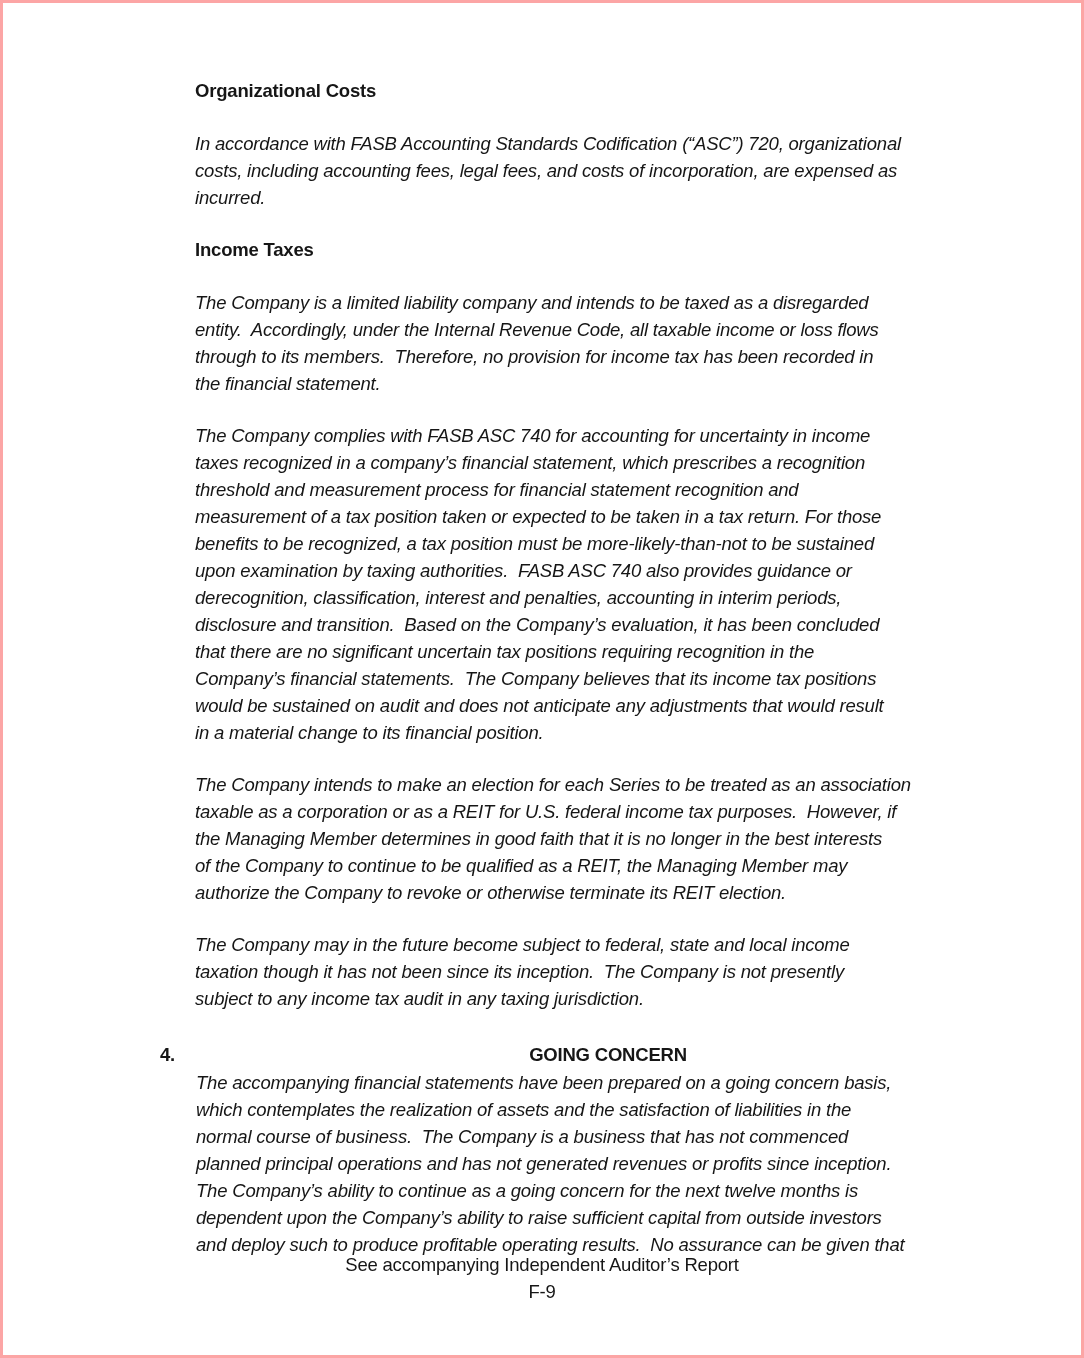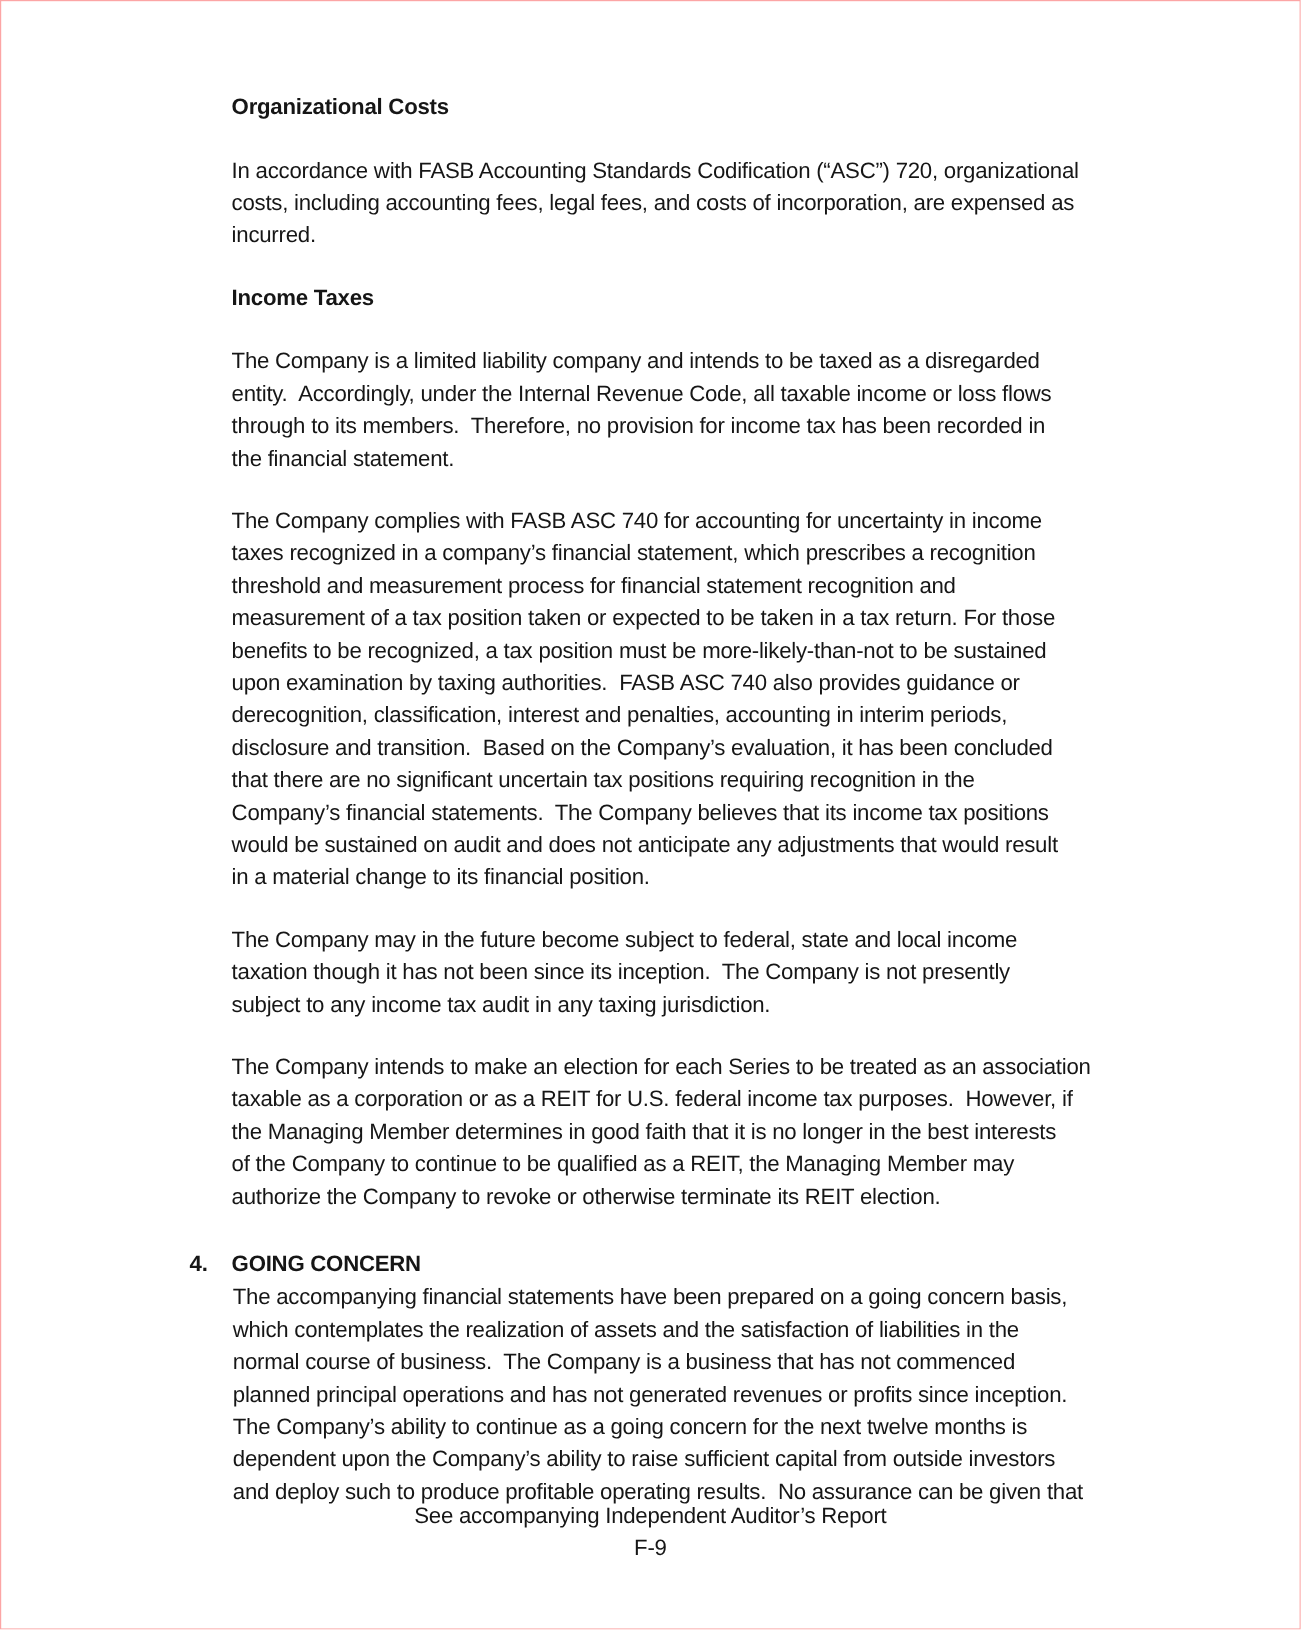"Organizational Costs" .page { border: 1px solid #fca5a5 -> 3px solid #fca5a5 }
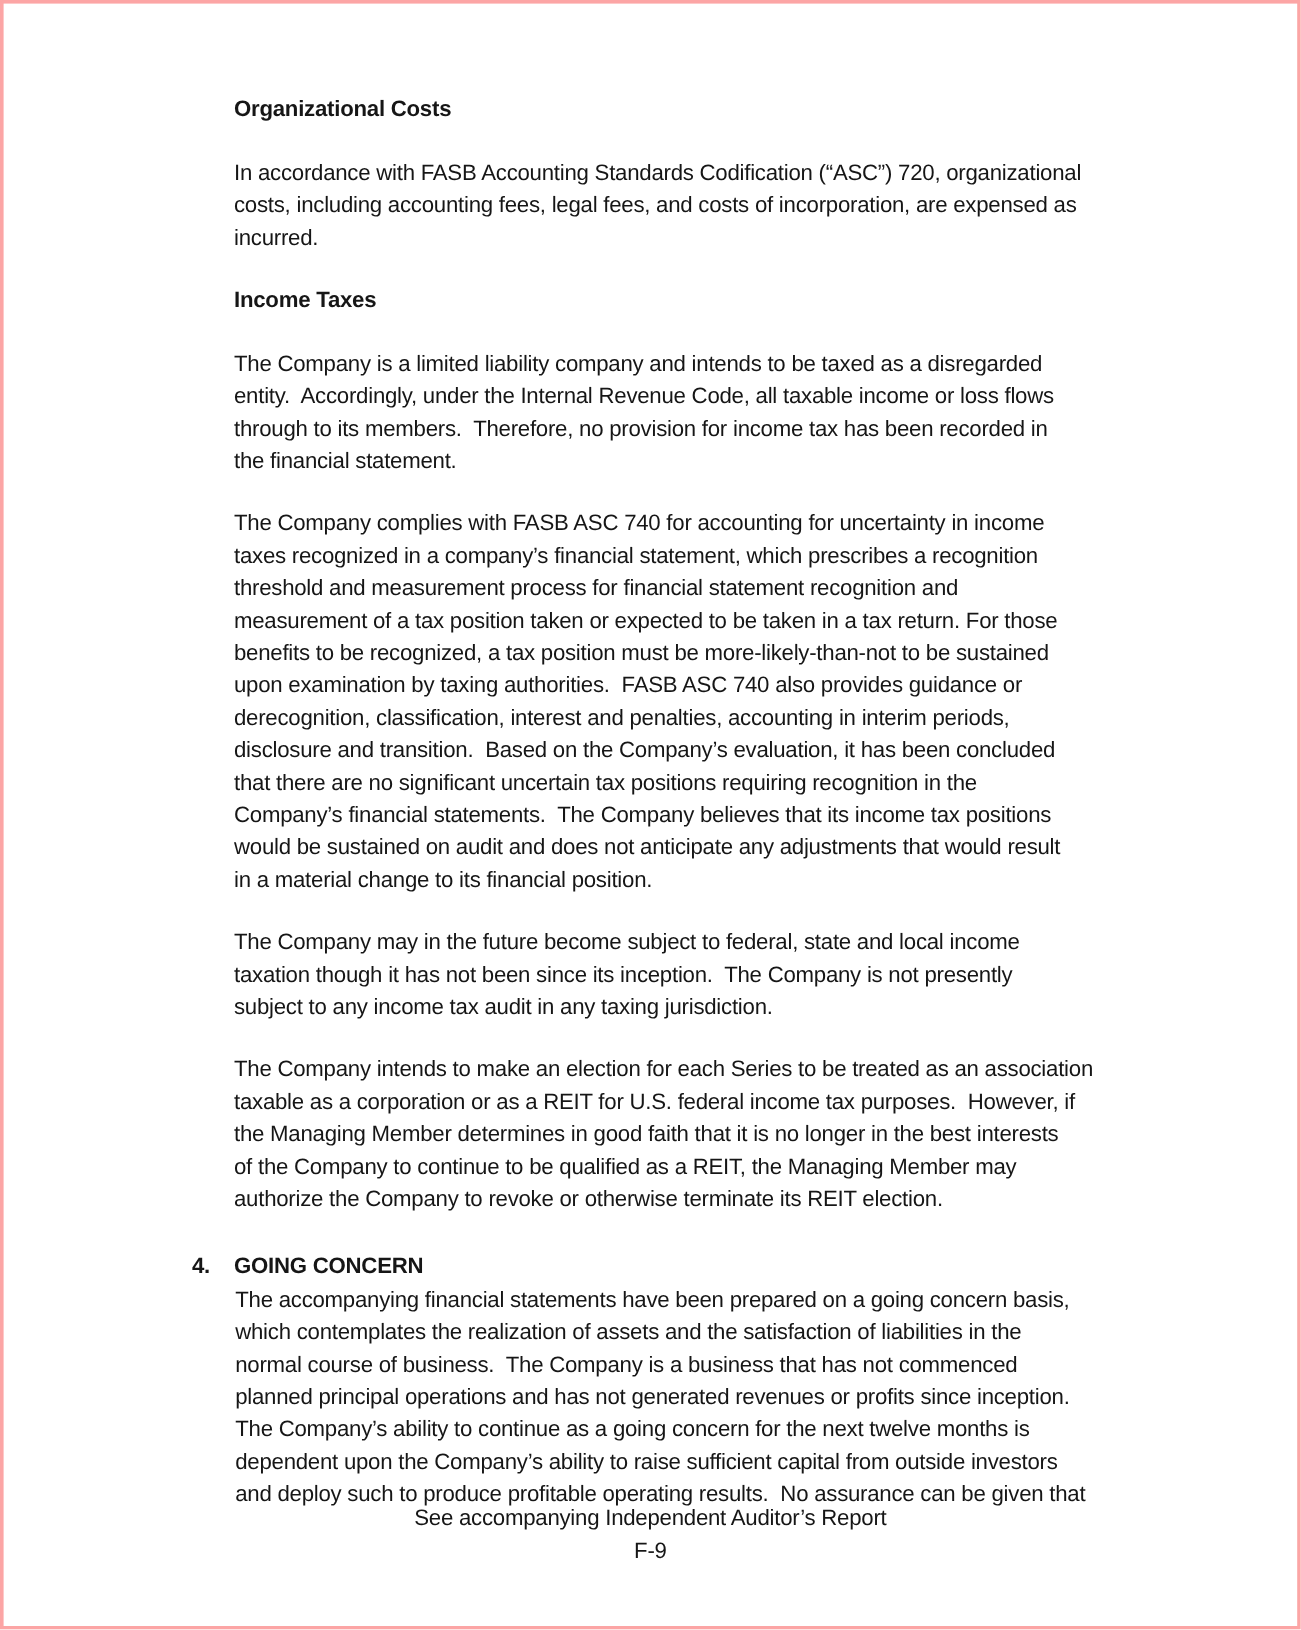"In accordance with FASB Accounting" .doc-para { font-style: none -> italic }
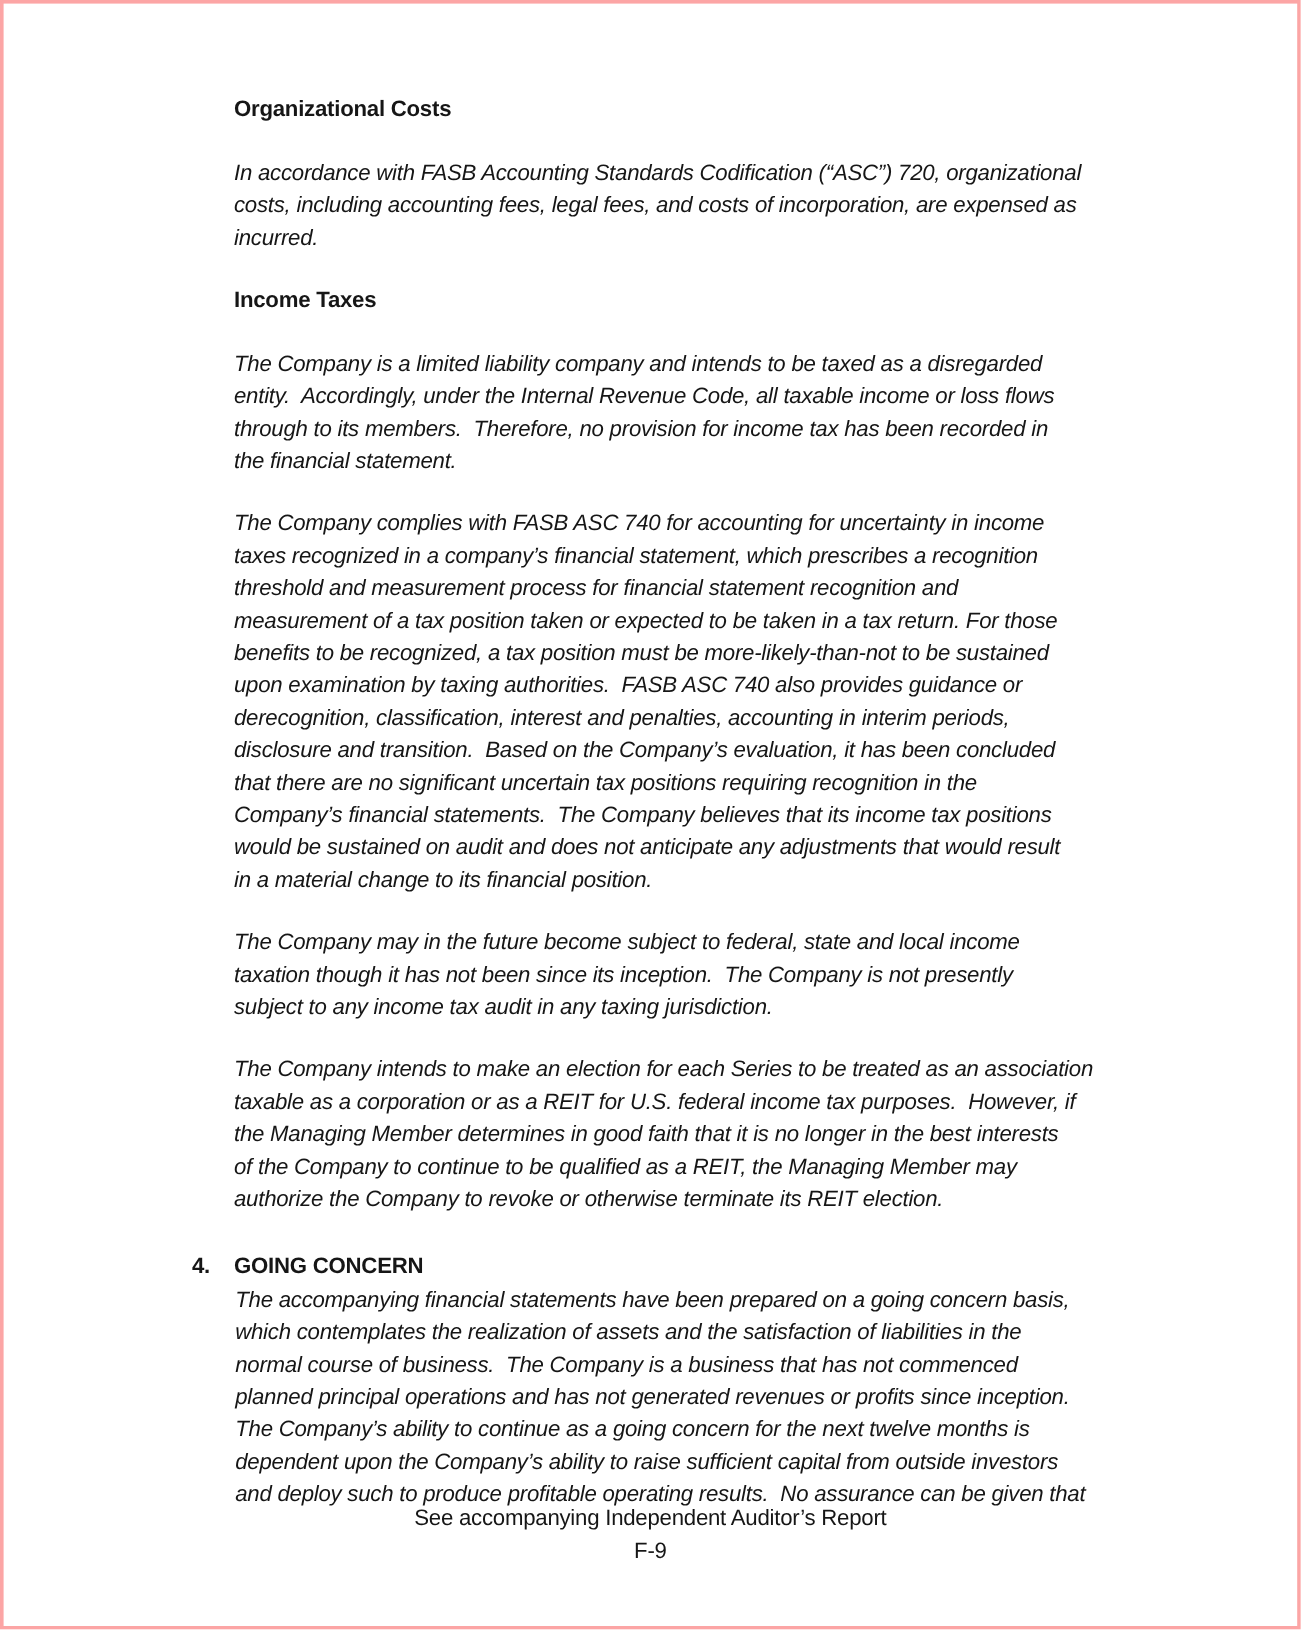"The Company may in the" p.doc-para { order: before "The Company intends to make" -> after "The Company intends to make" }
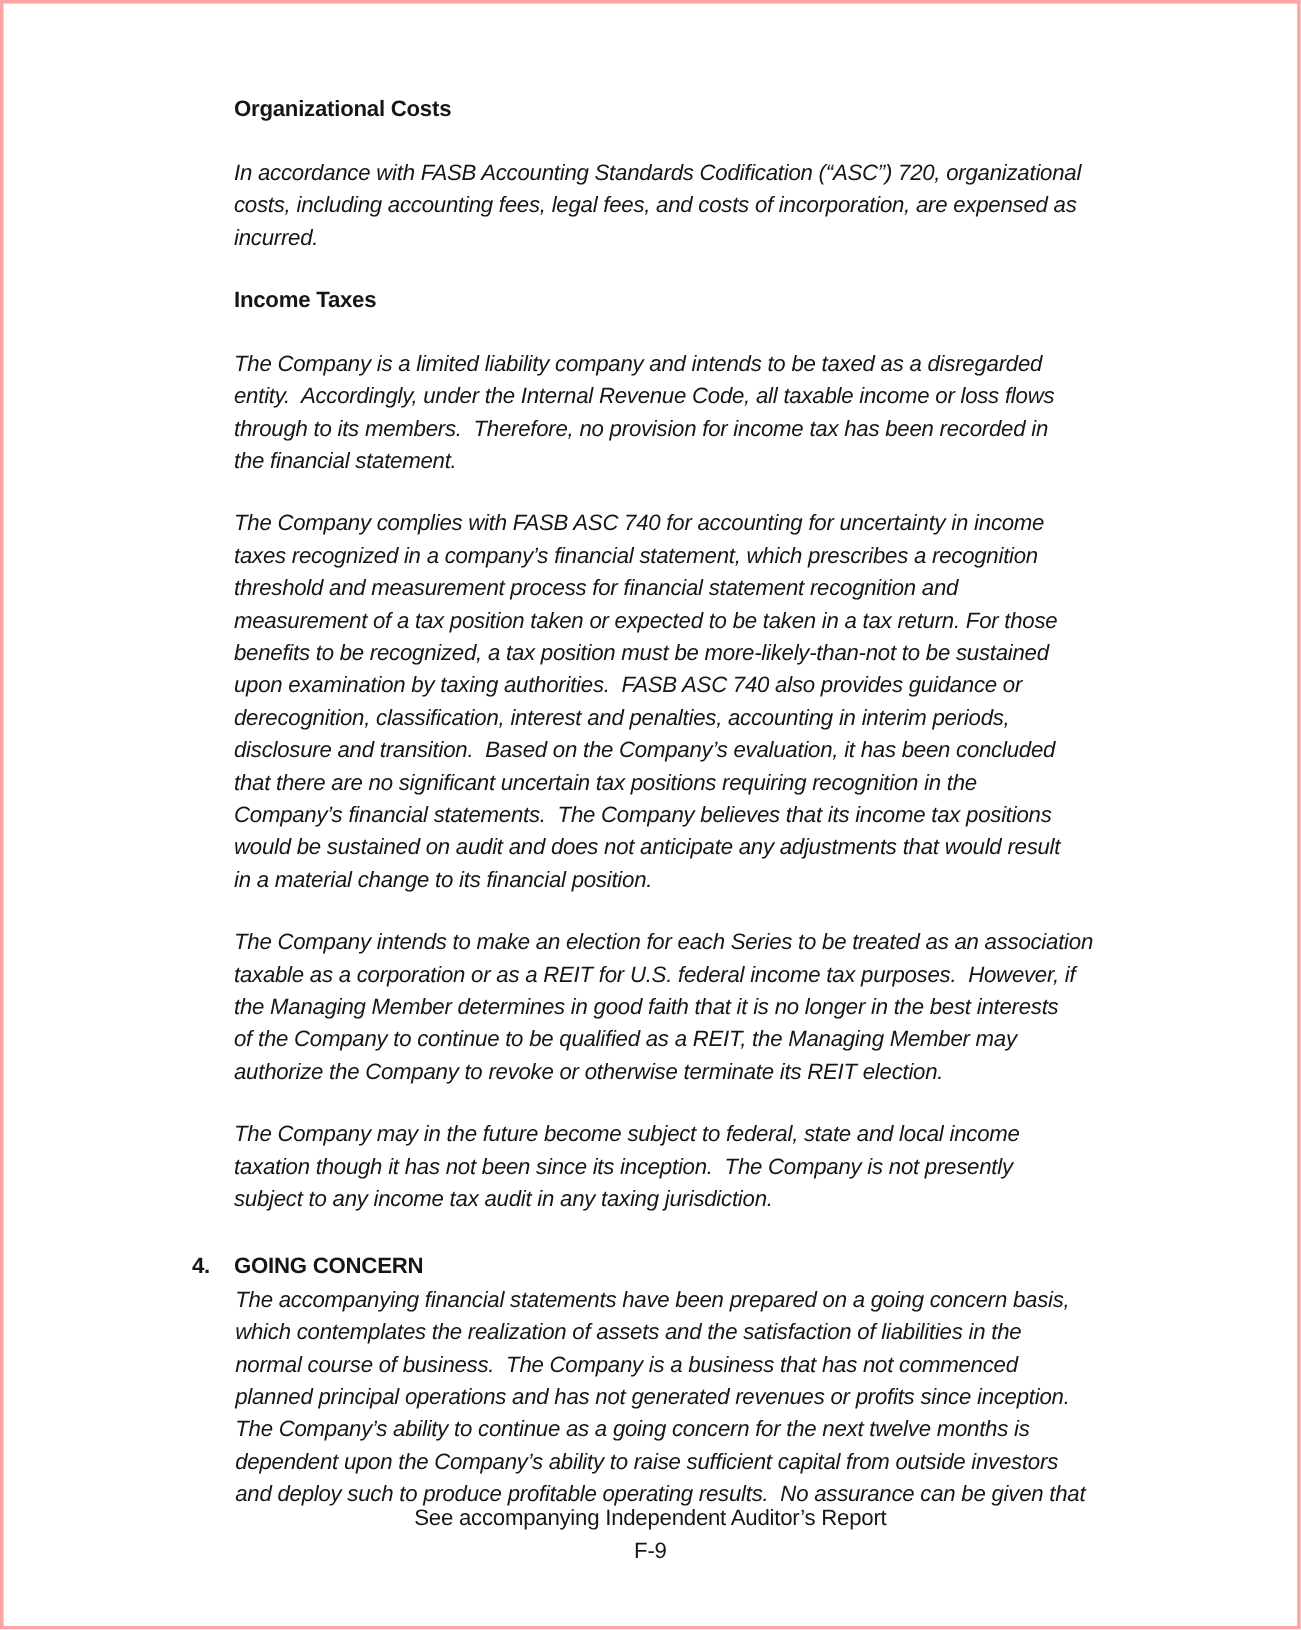"GOING CONCERN" .section-numbered .doc-heading { text-align: none -> center }
